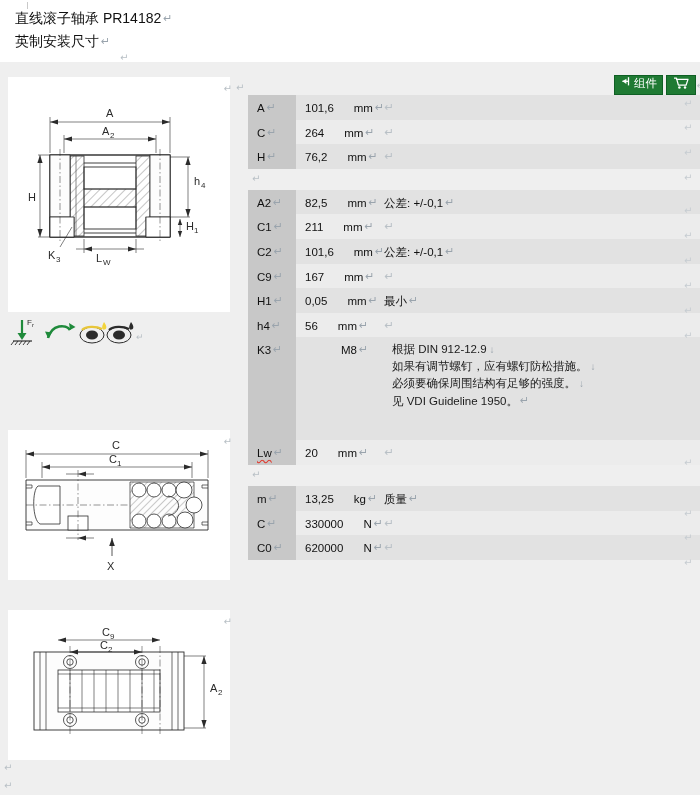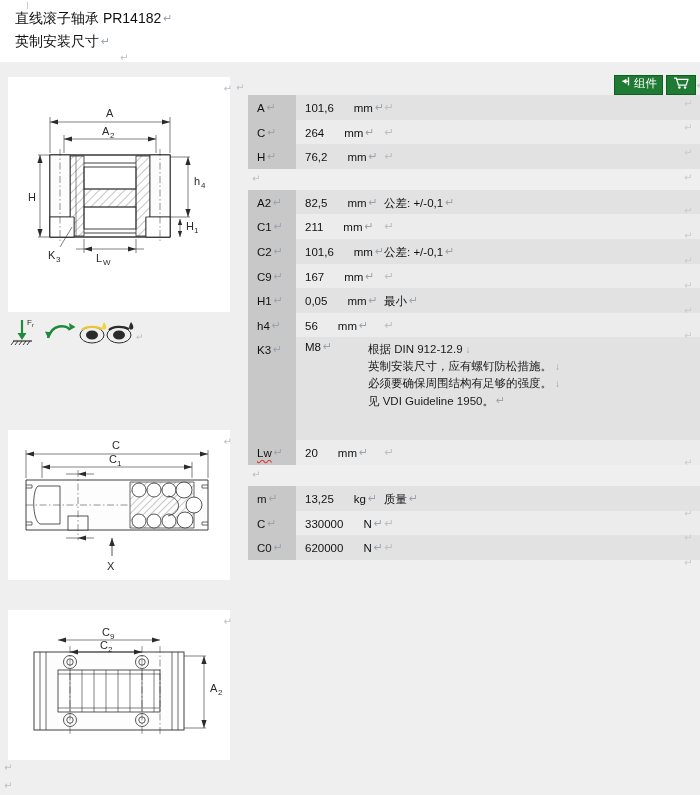"M8 ↵" span.val { line-height: 19px -> 25px; margin-left: none -> 36px }
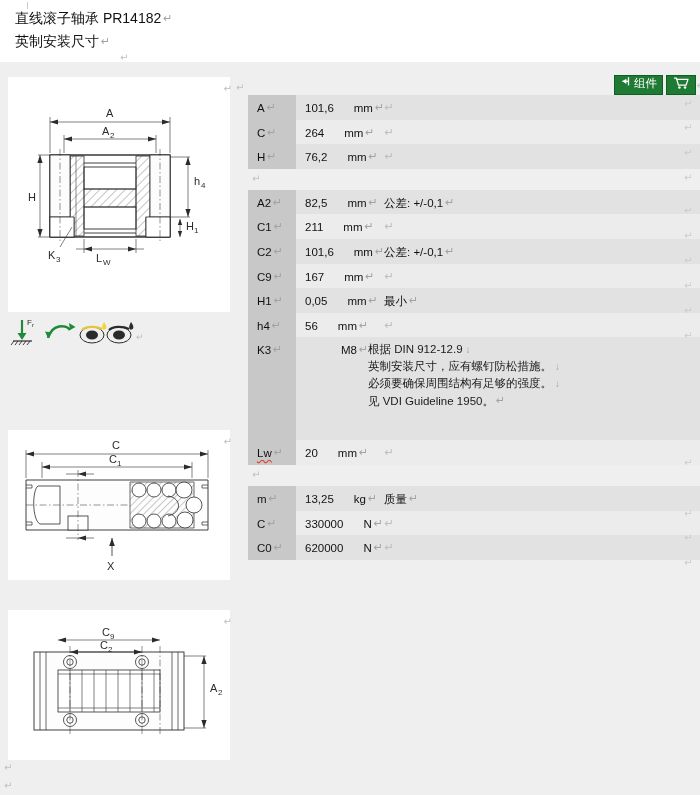"根据 DIN 912-12.9 ↓" .noteblock { left: 120px -> 144px }
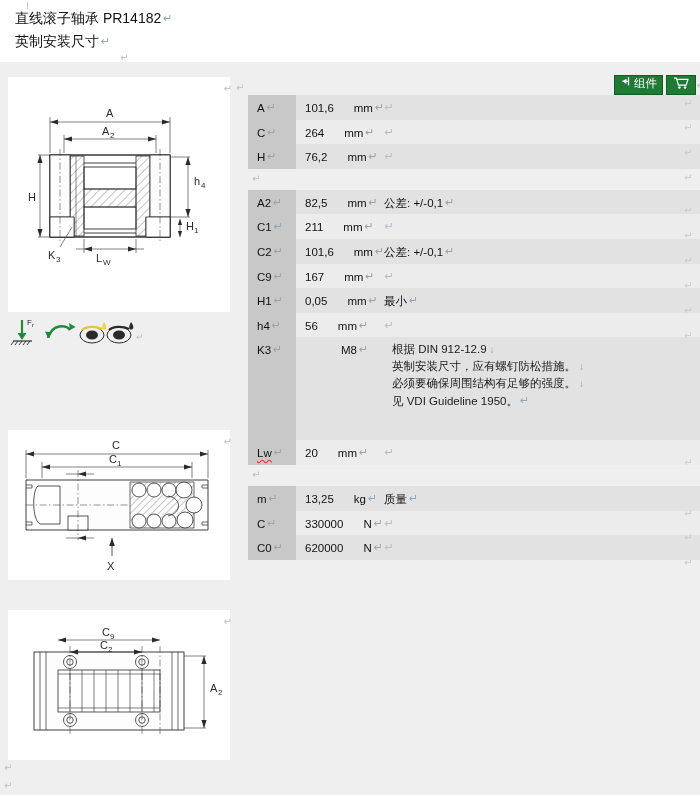"英制安装尺寸，应有螺钉防松措施。" span { text: 英制安装尺寸 -> 如果有调节螺钉 }
